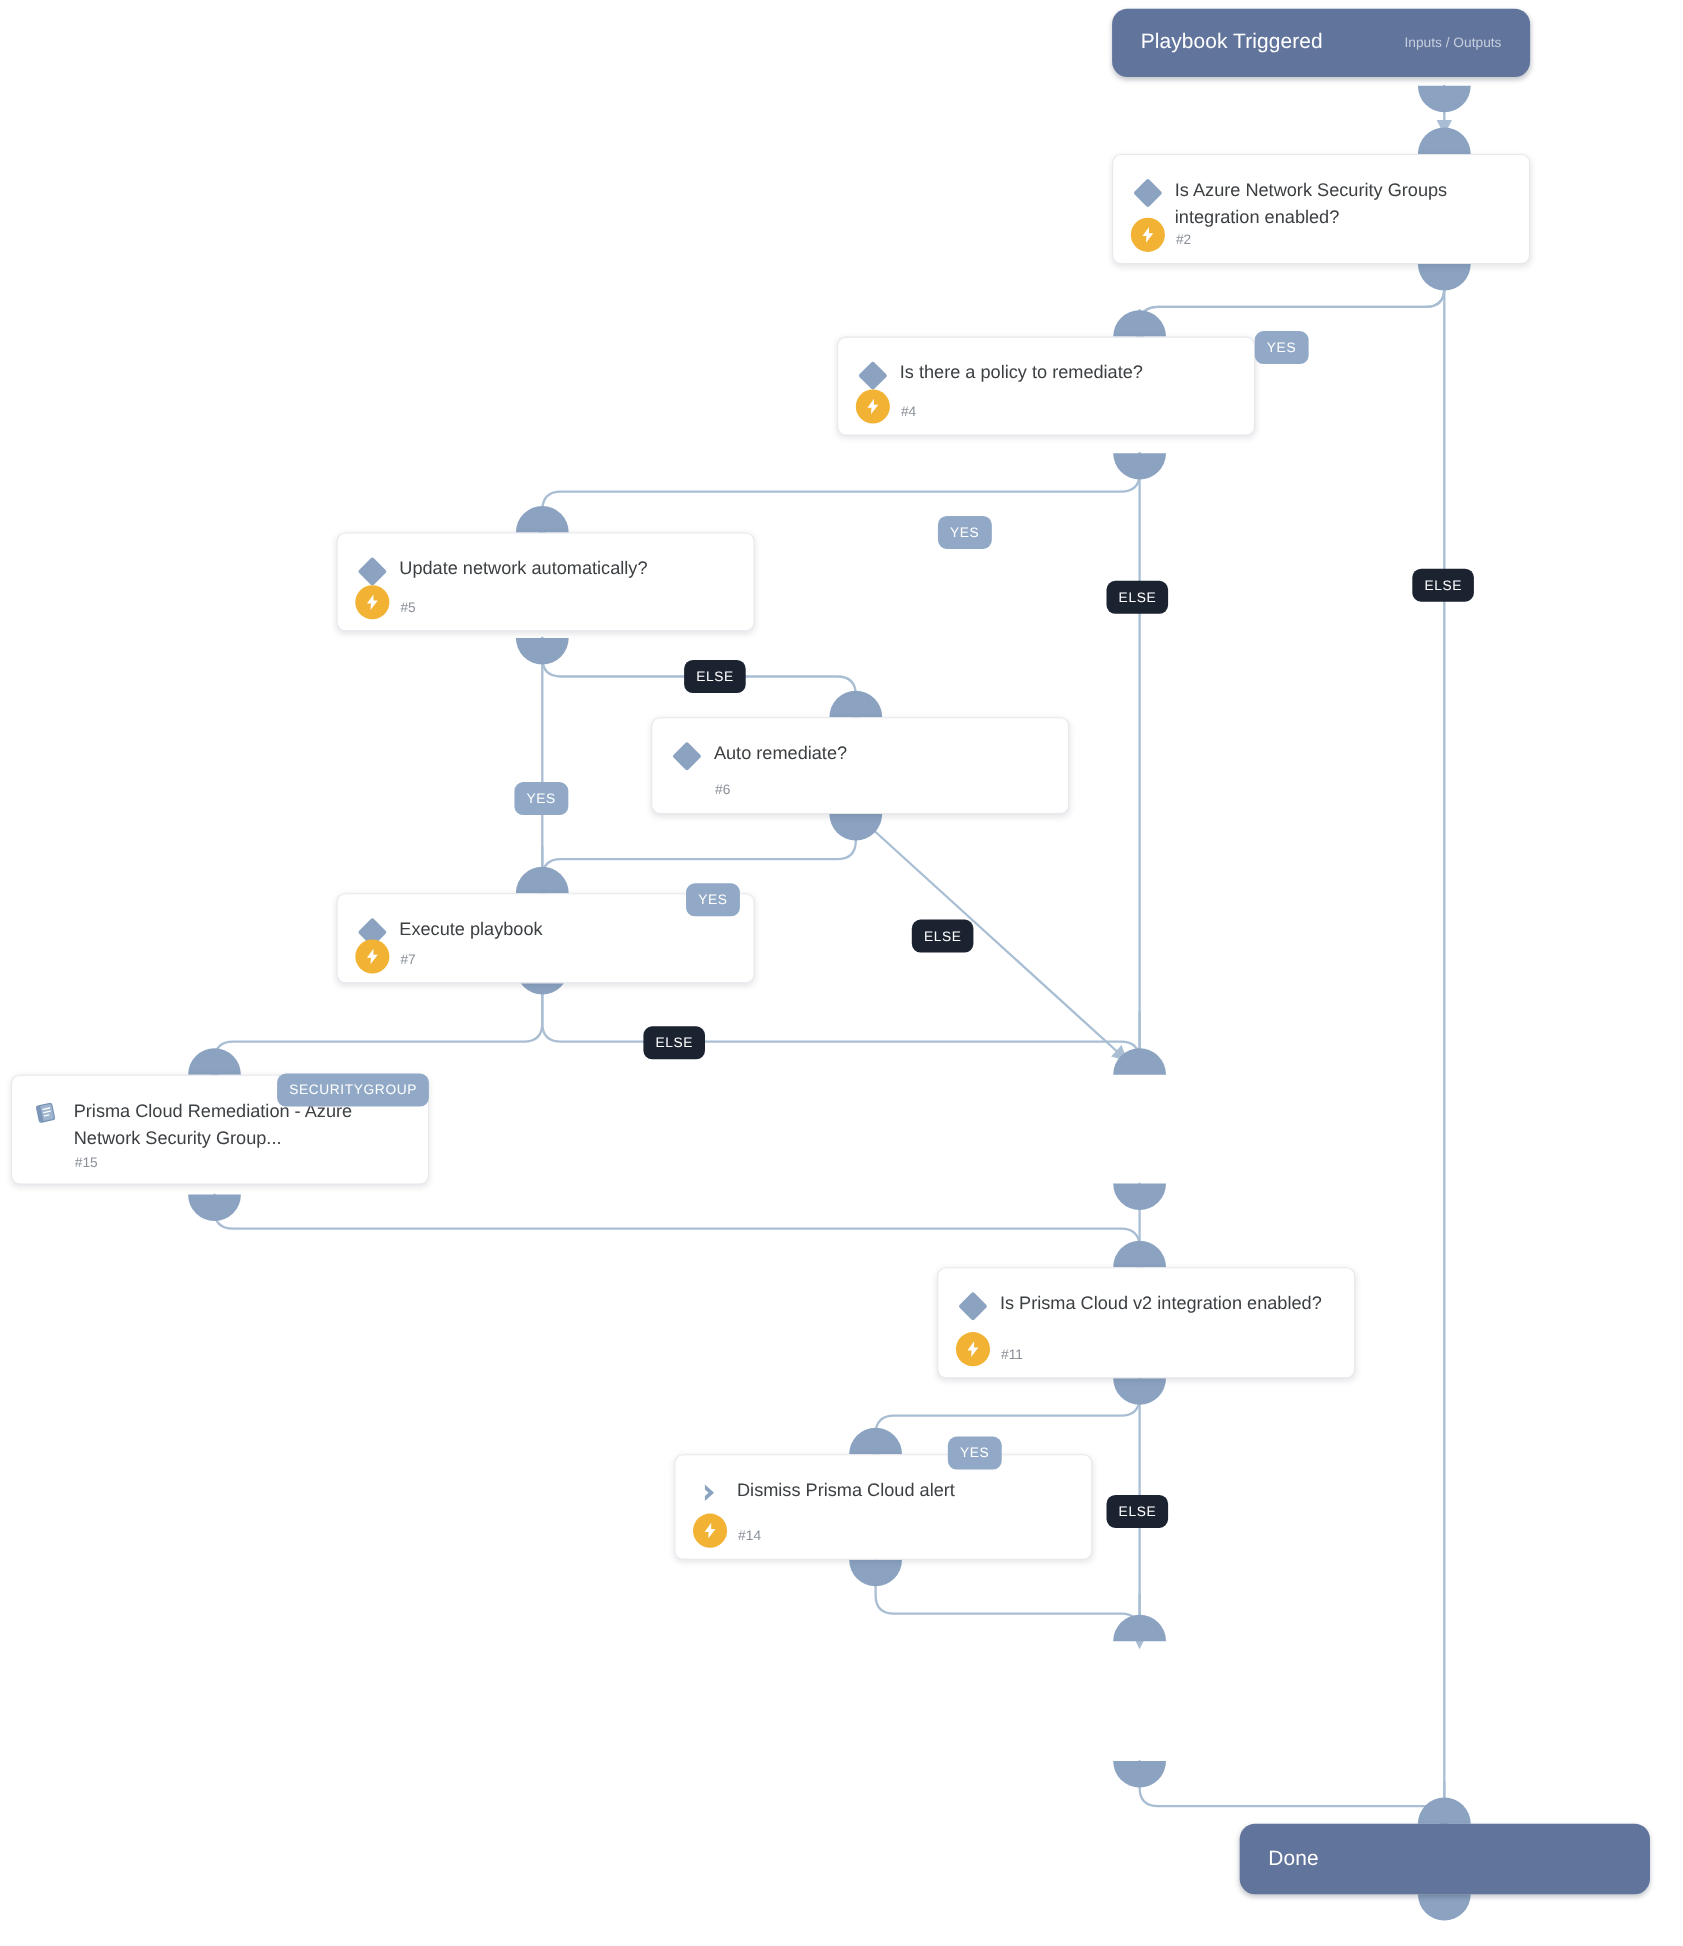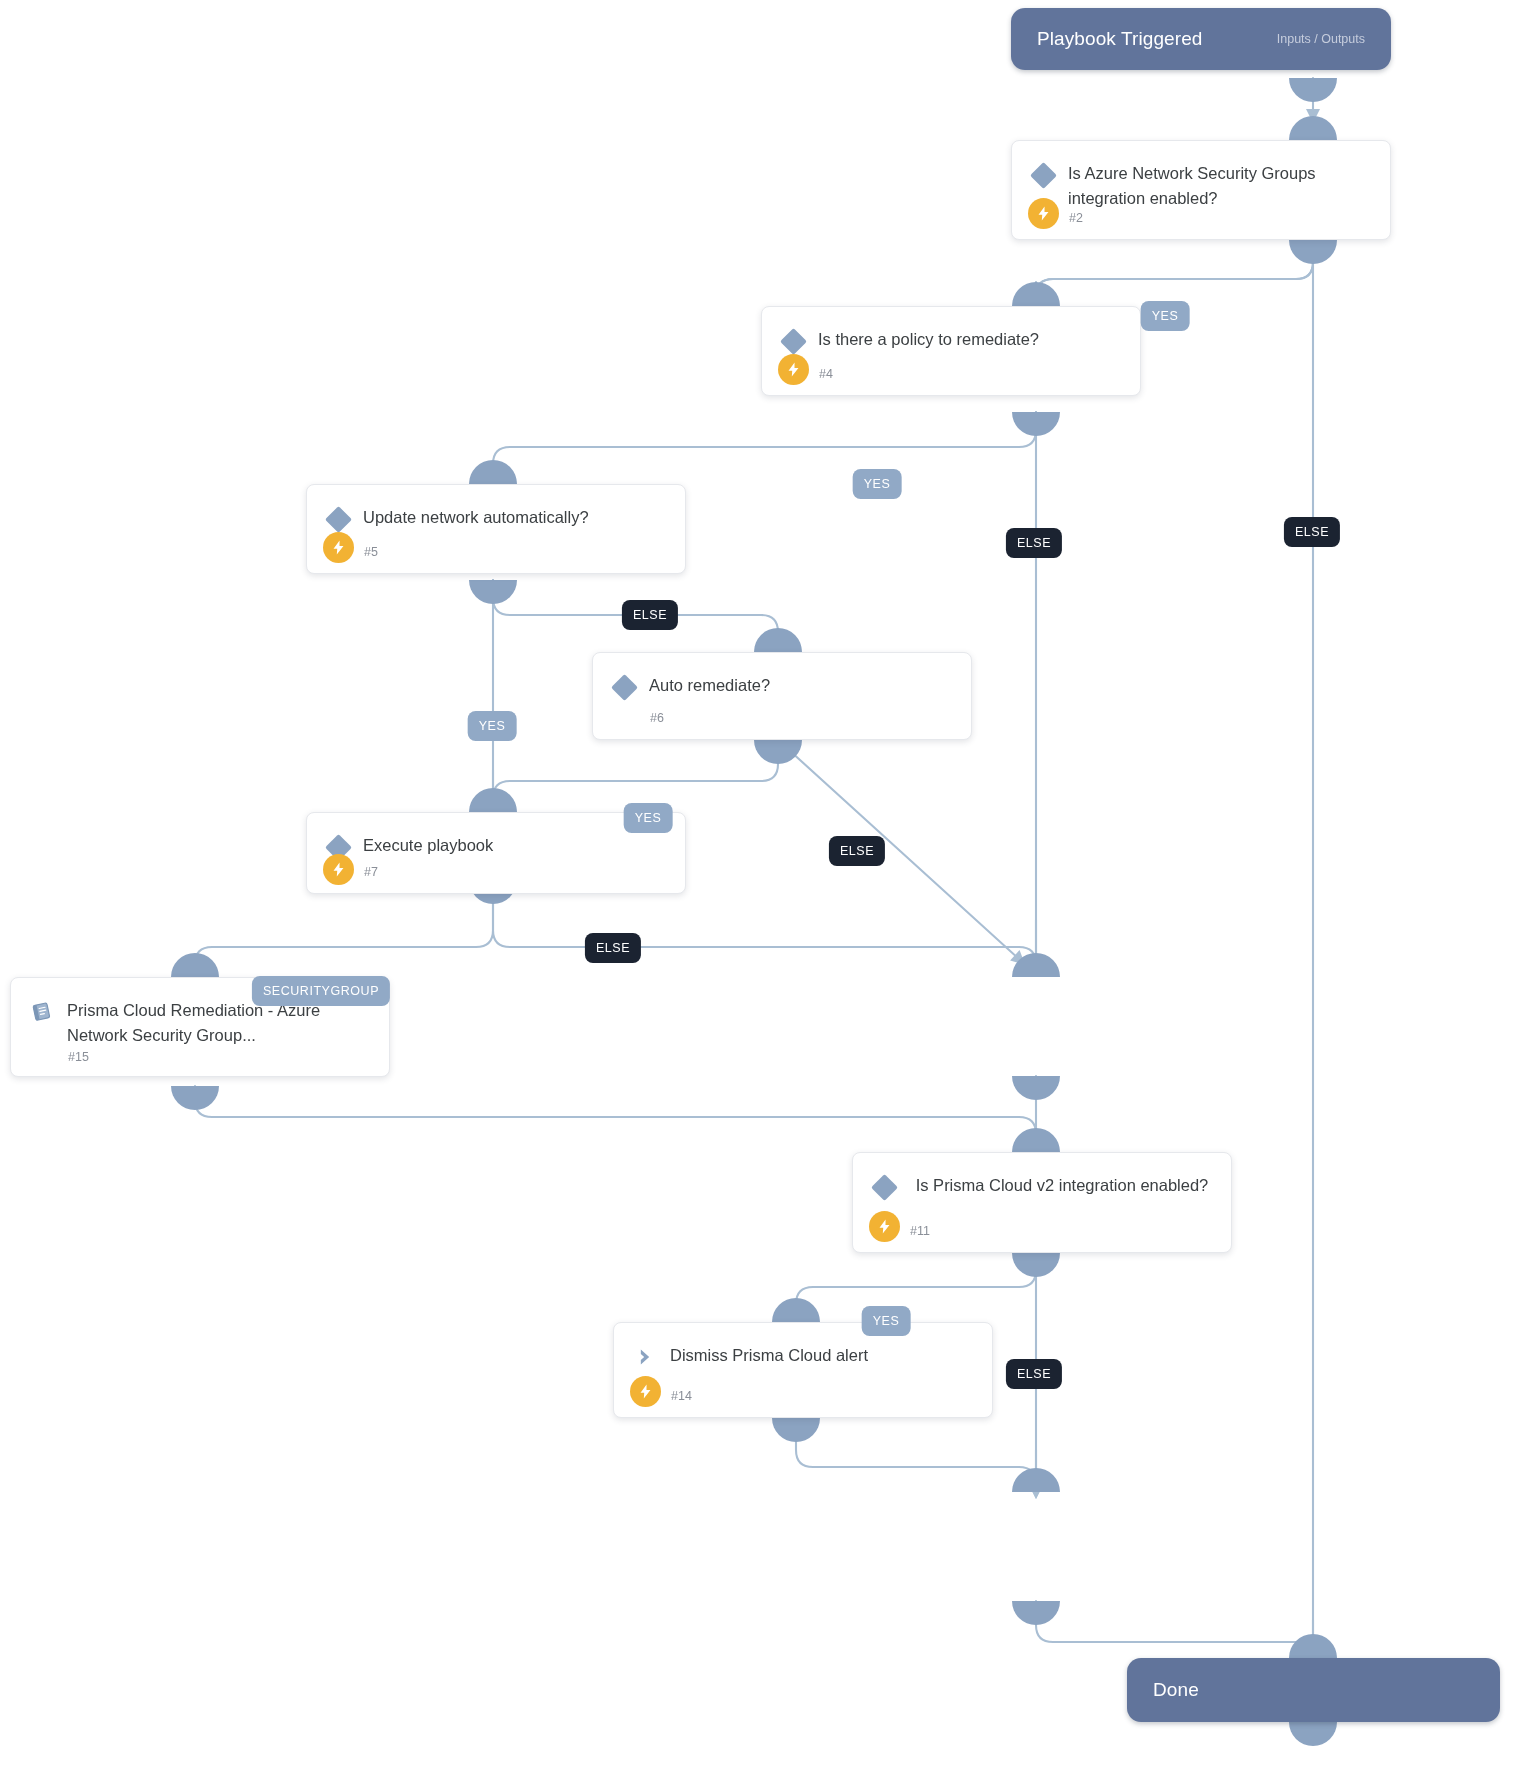"Is Prisma Cloud v2 integration" div.card { text-align: center -> none }
